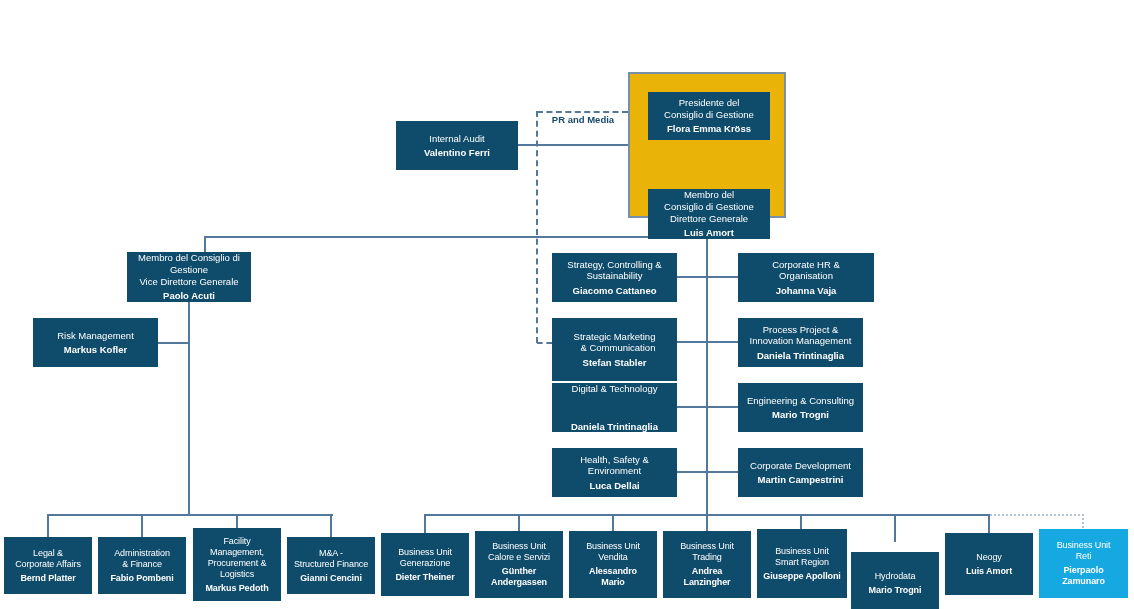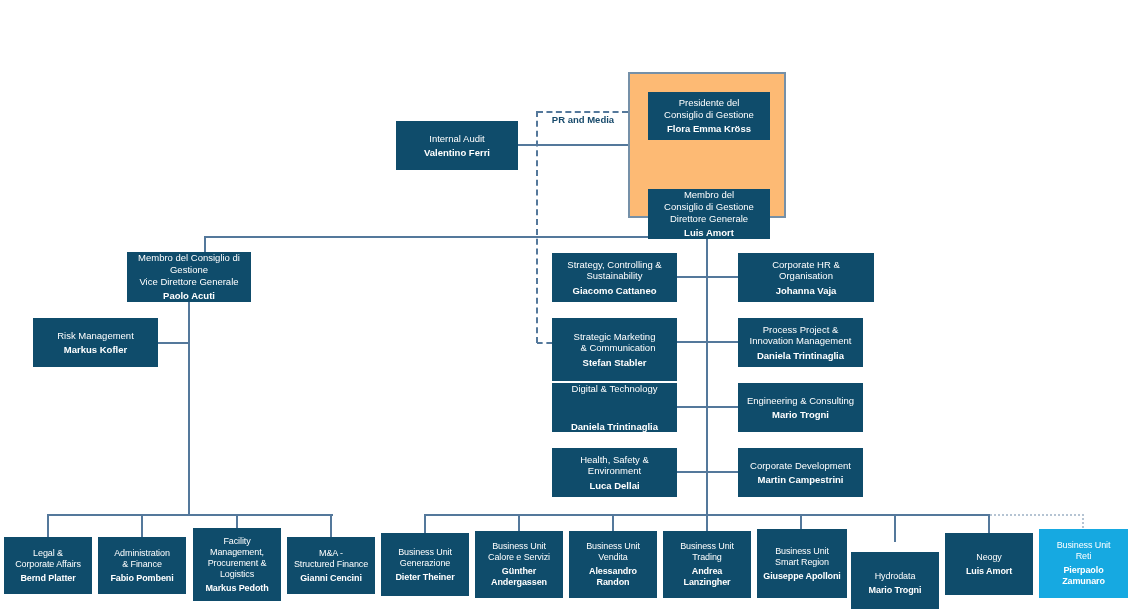"Presidente del" .board { background: #fdba74 -> #eab308 }
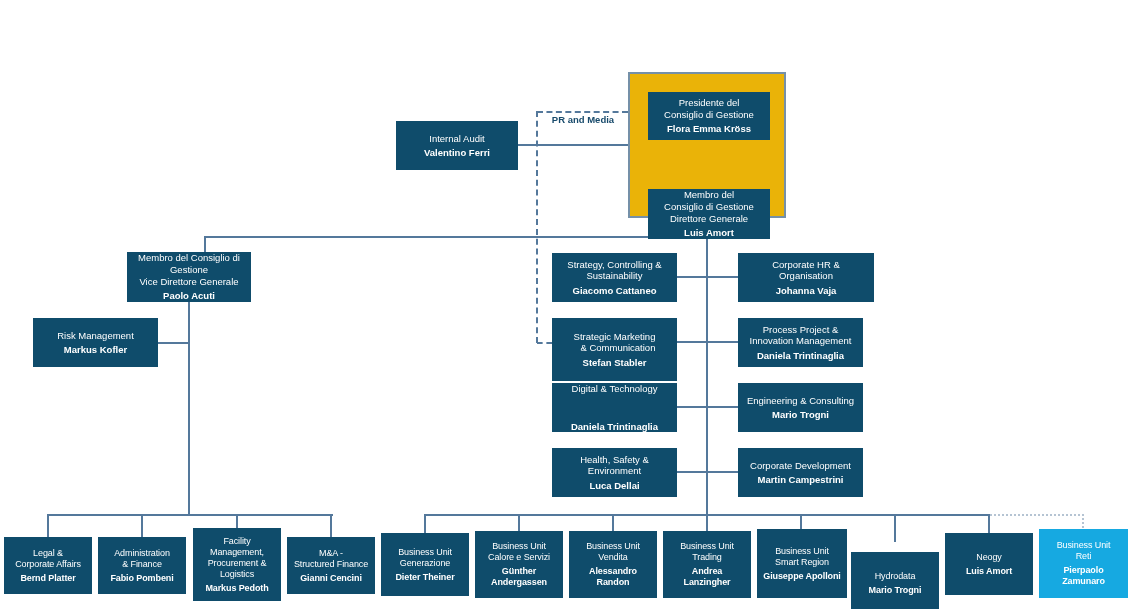"Alessandro" span.who { text: Randon -> Mario }
